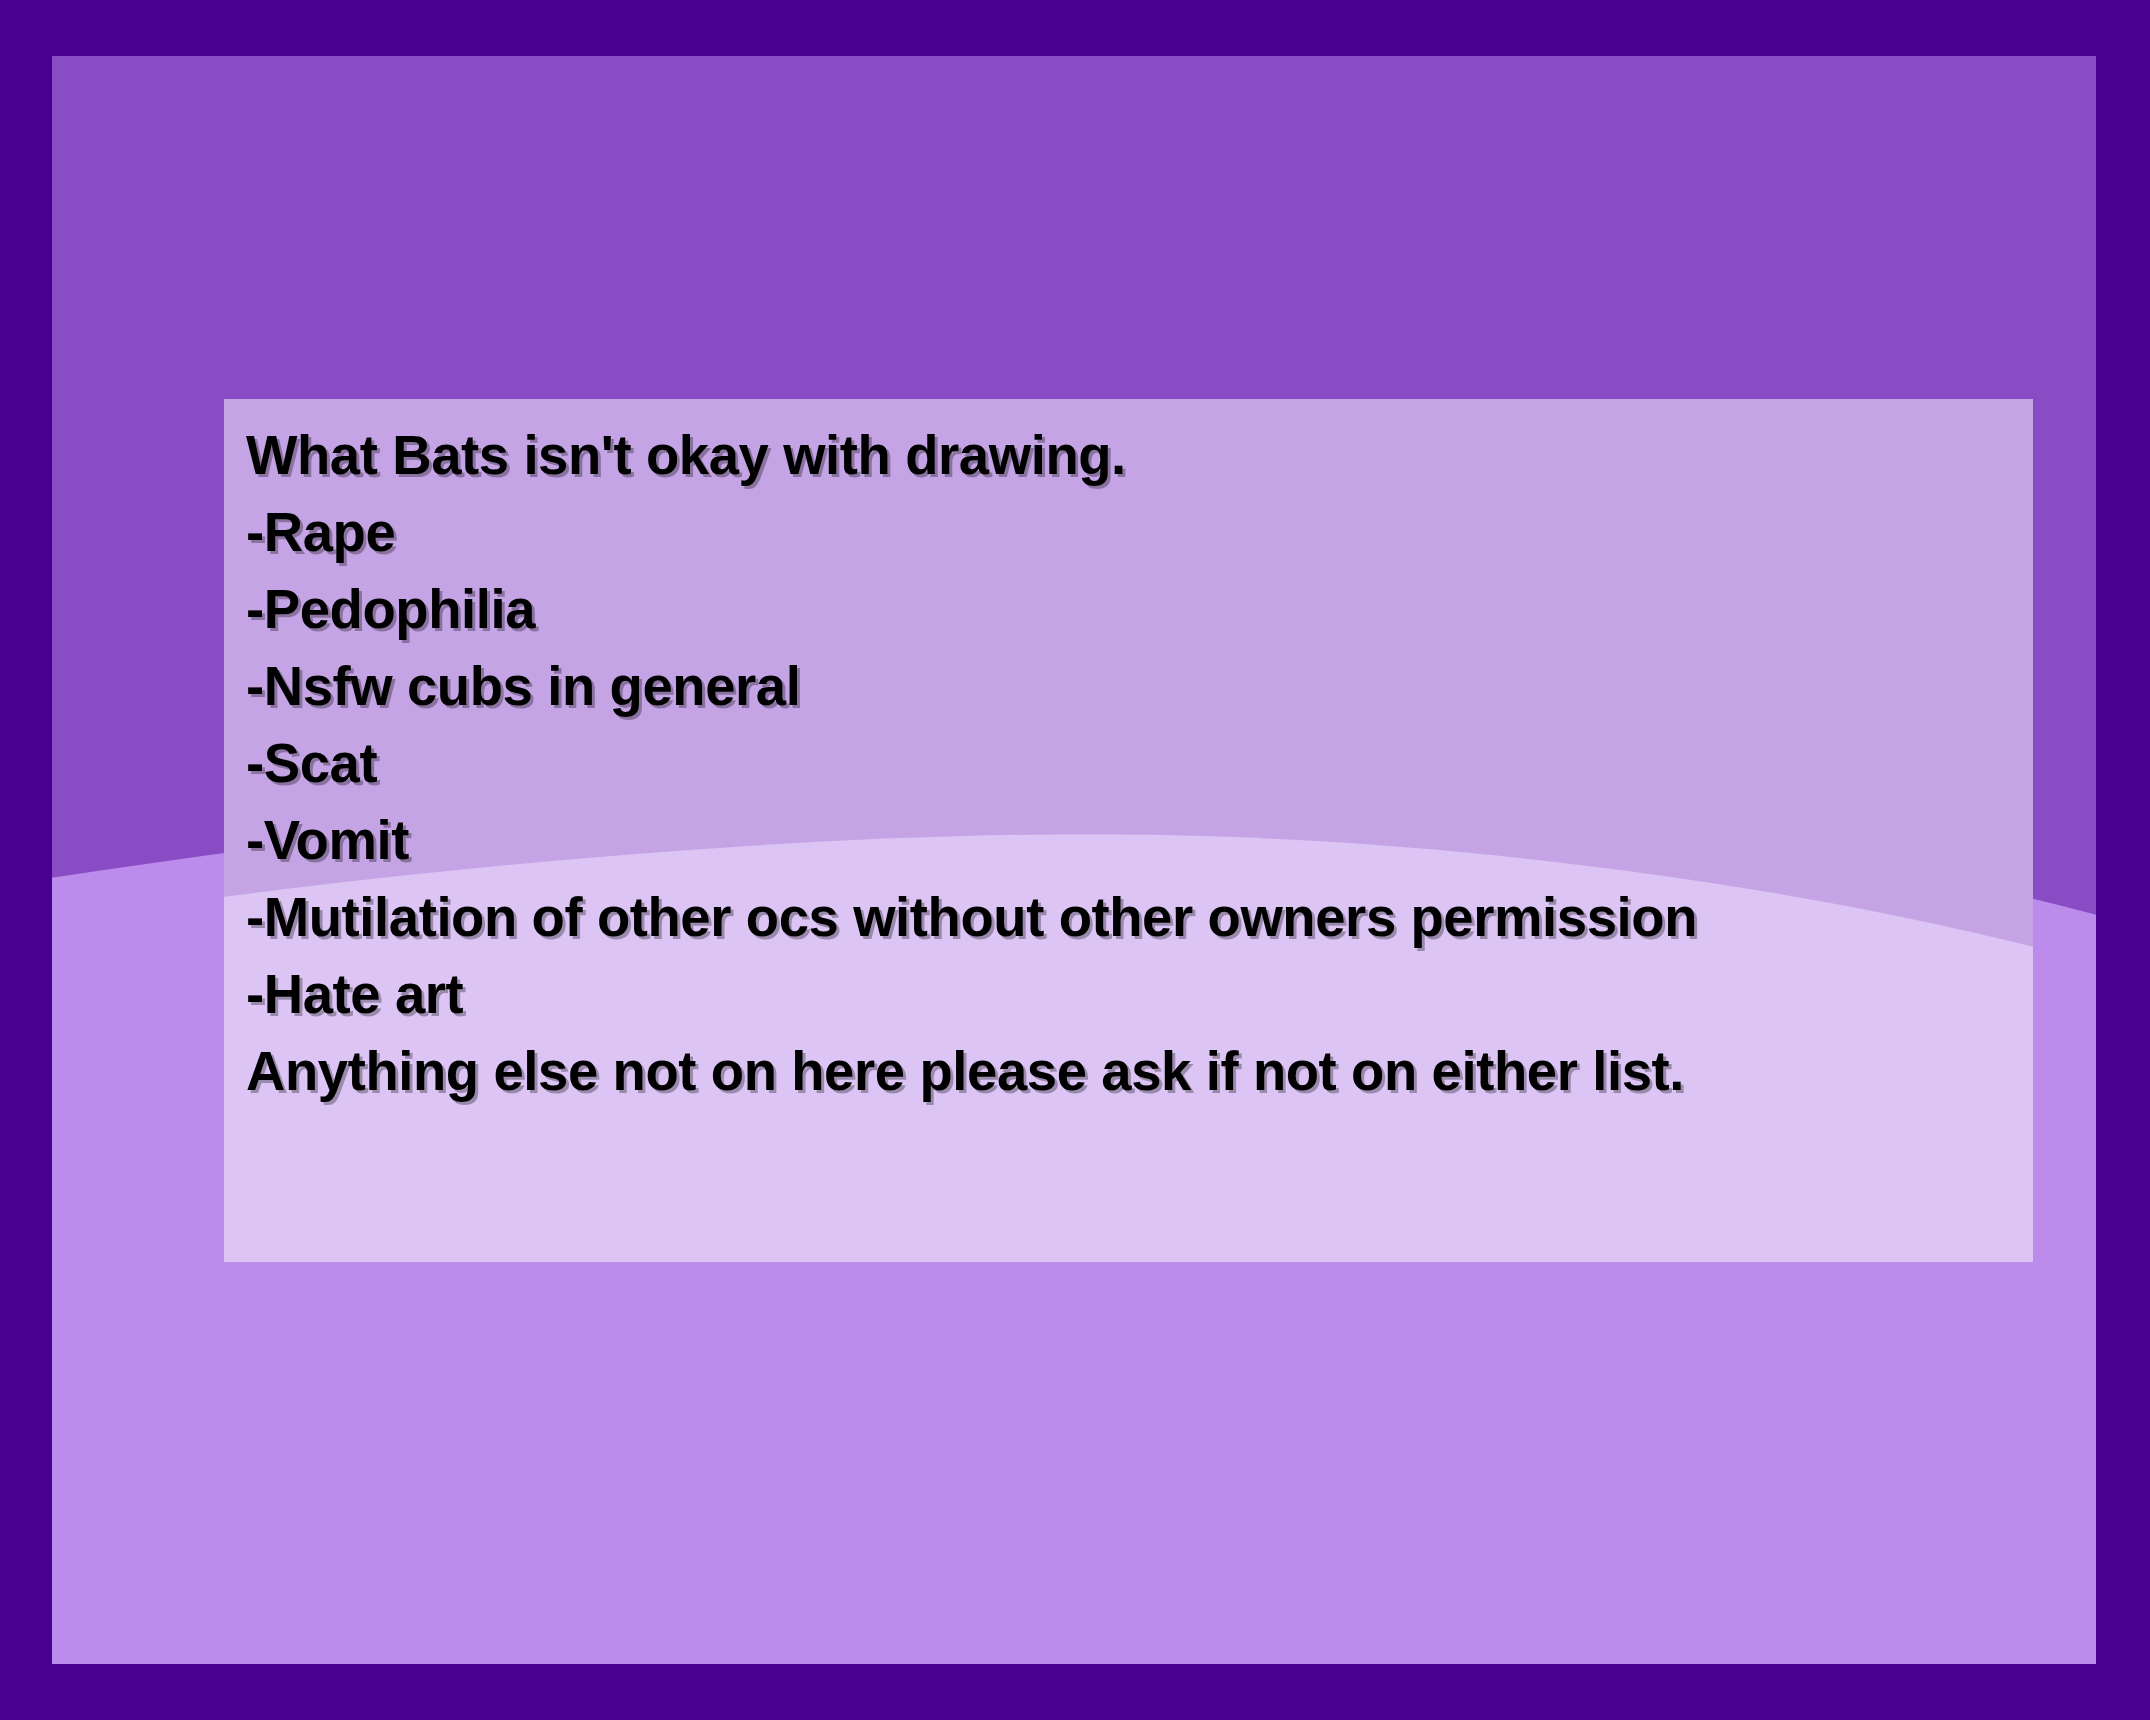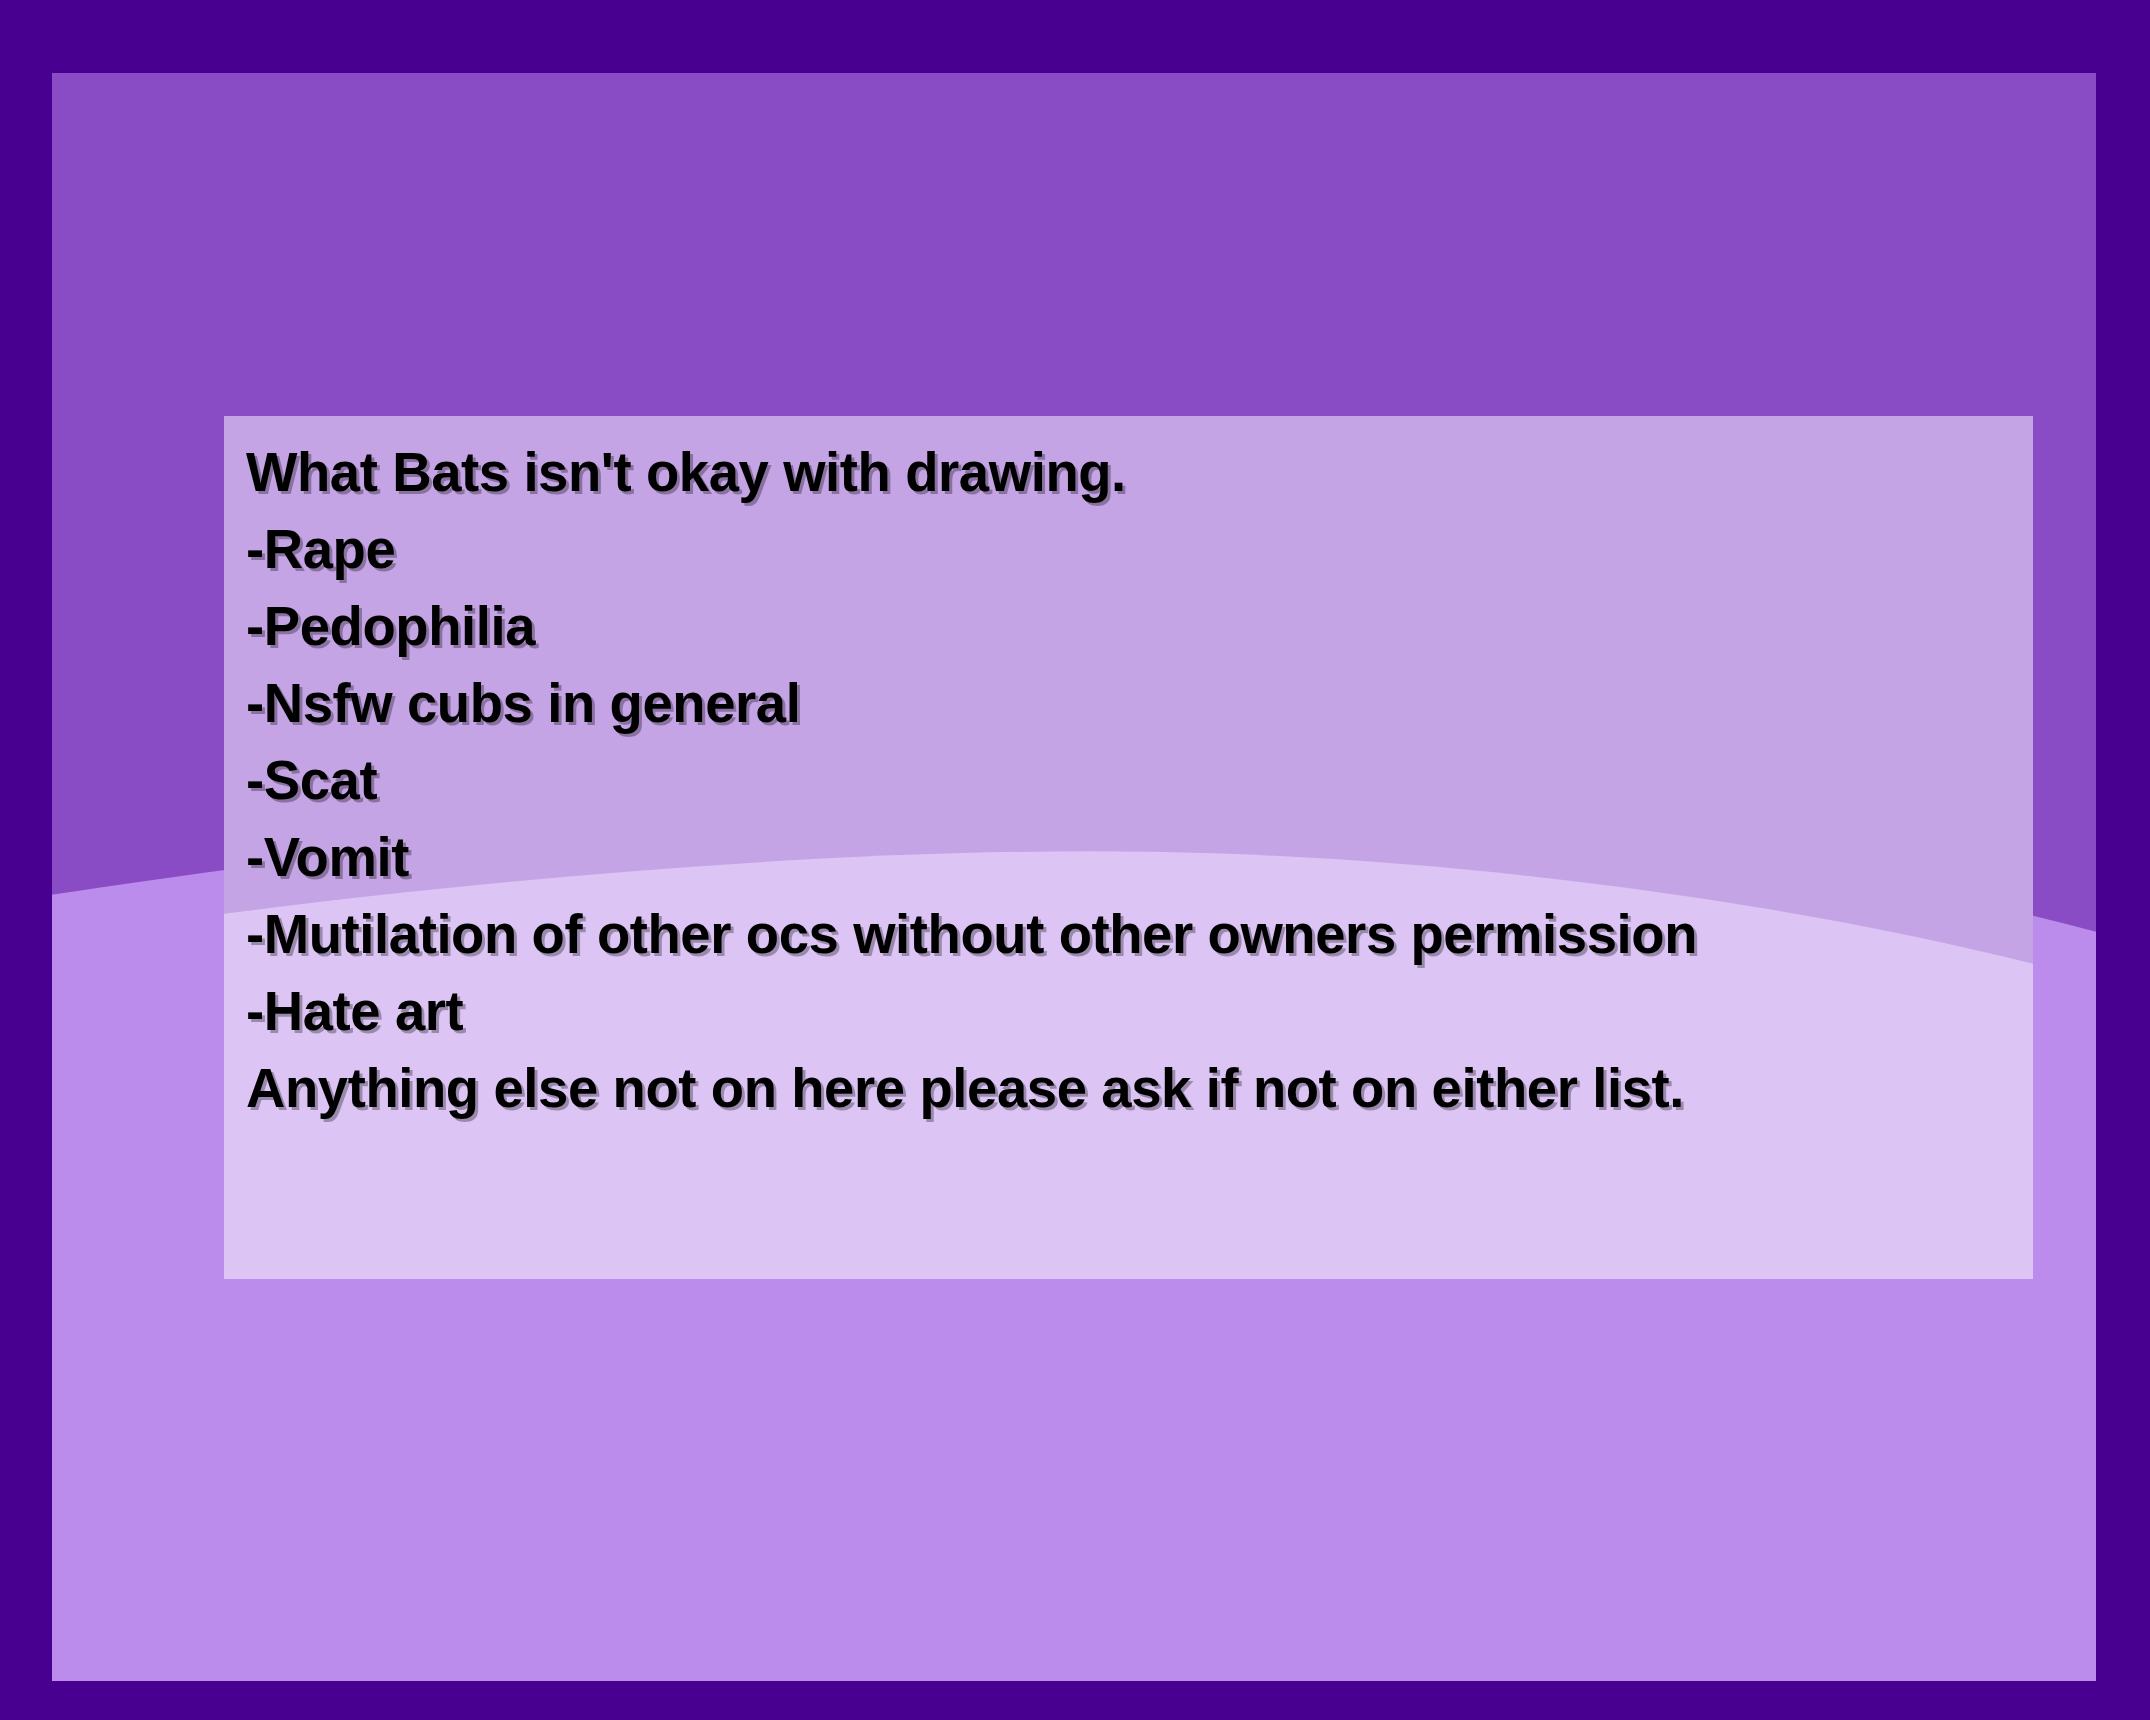"What Bats isn't okay with" .slide { top: 73px -> 56px }
